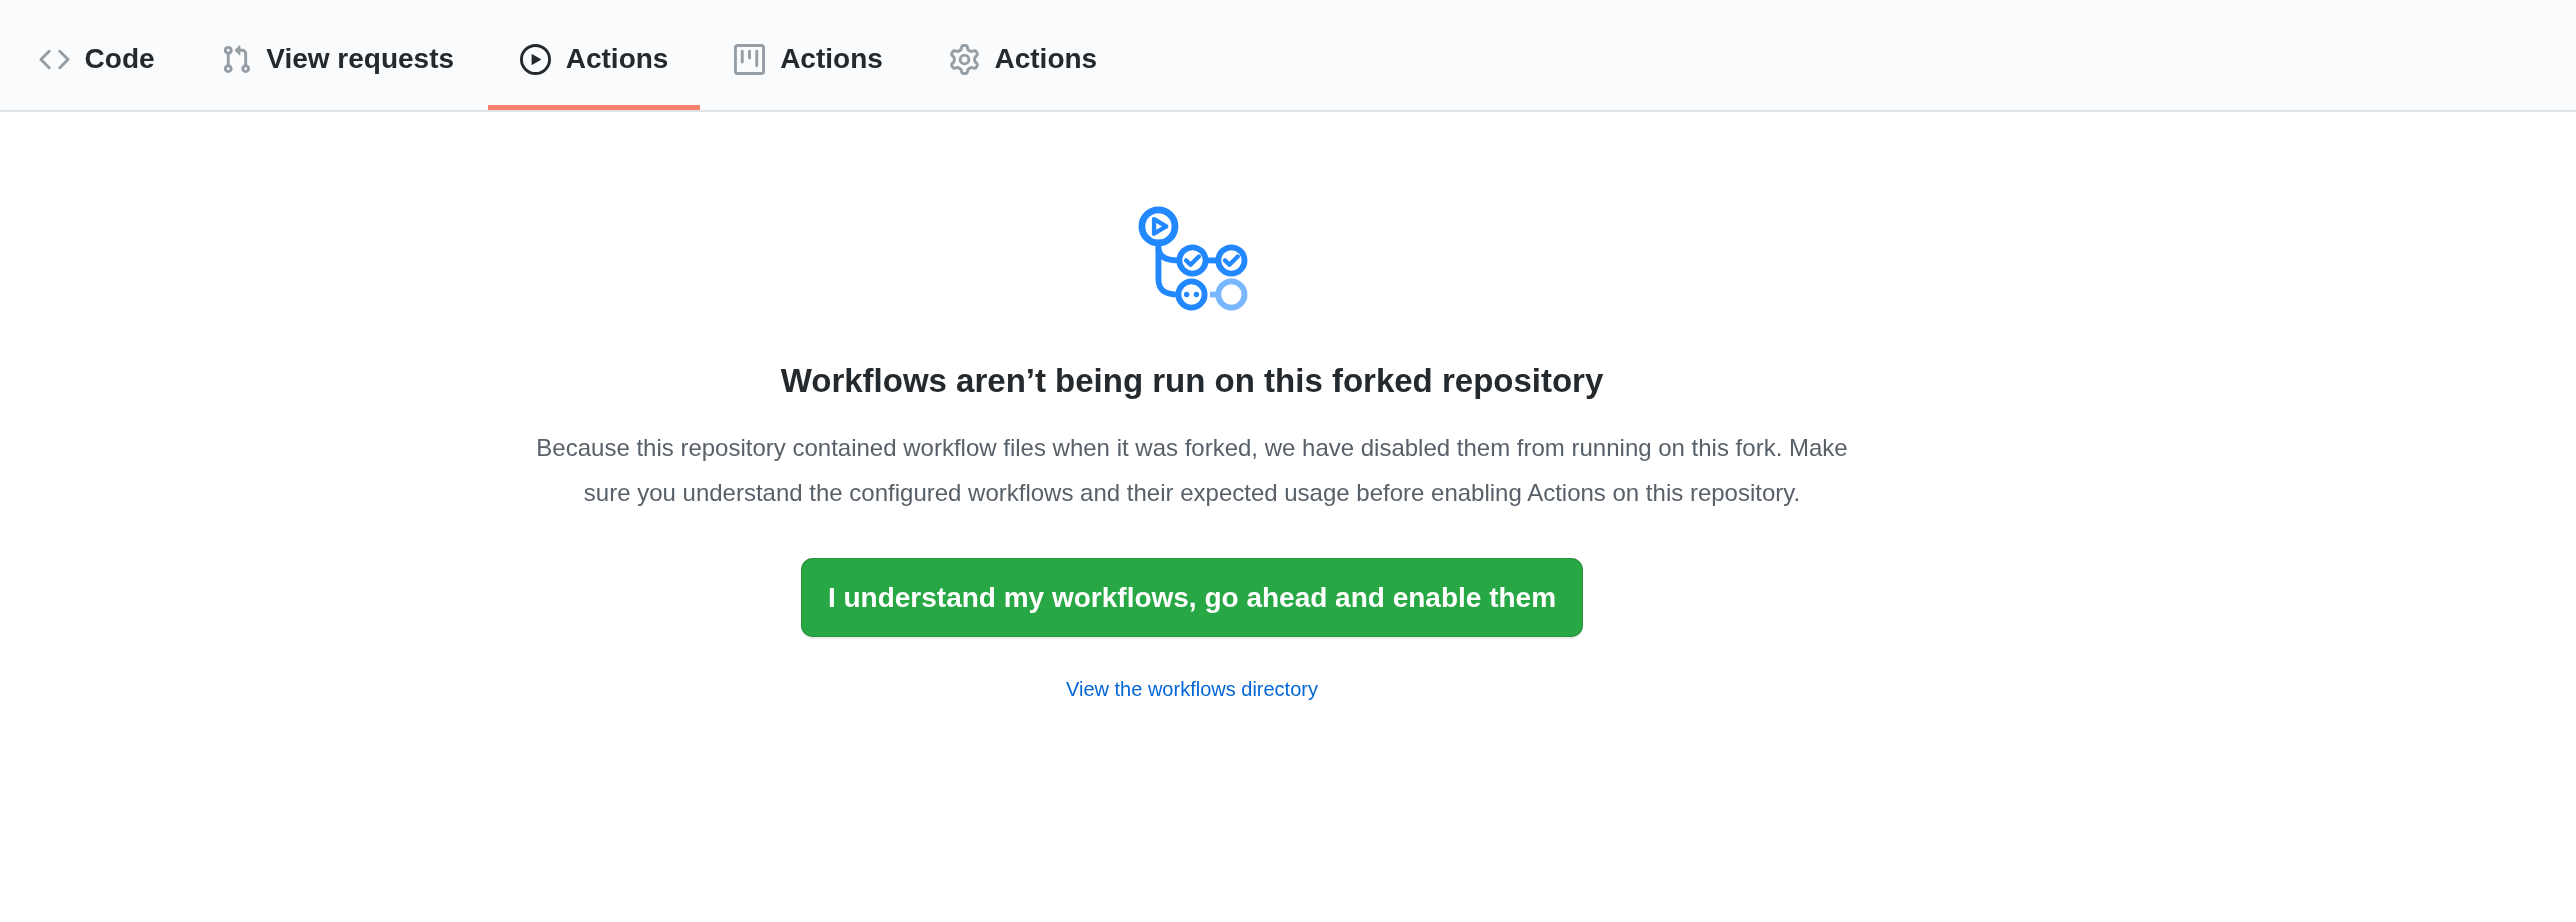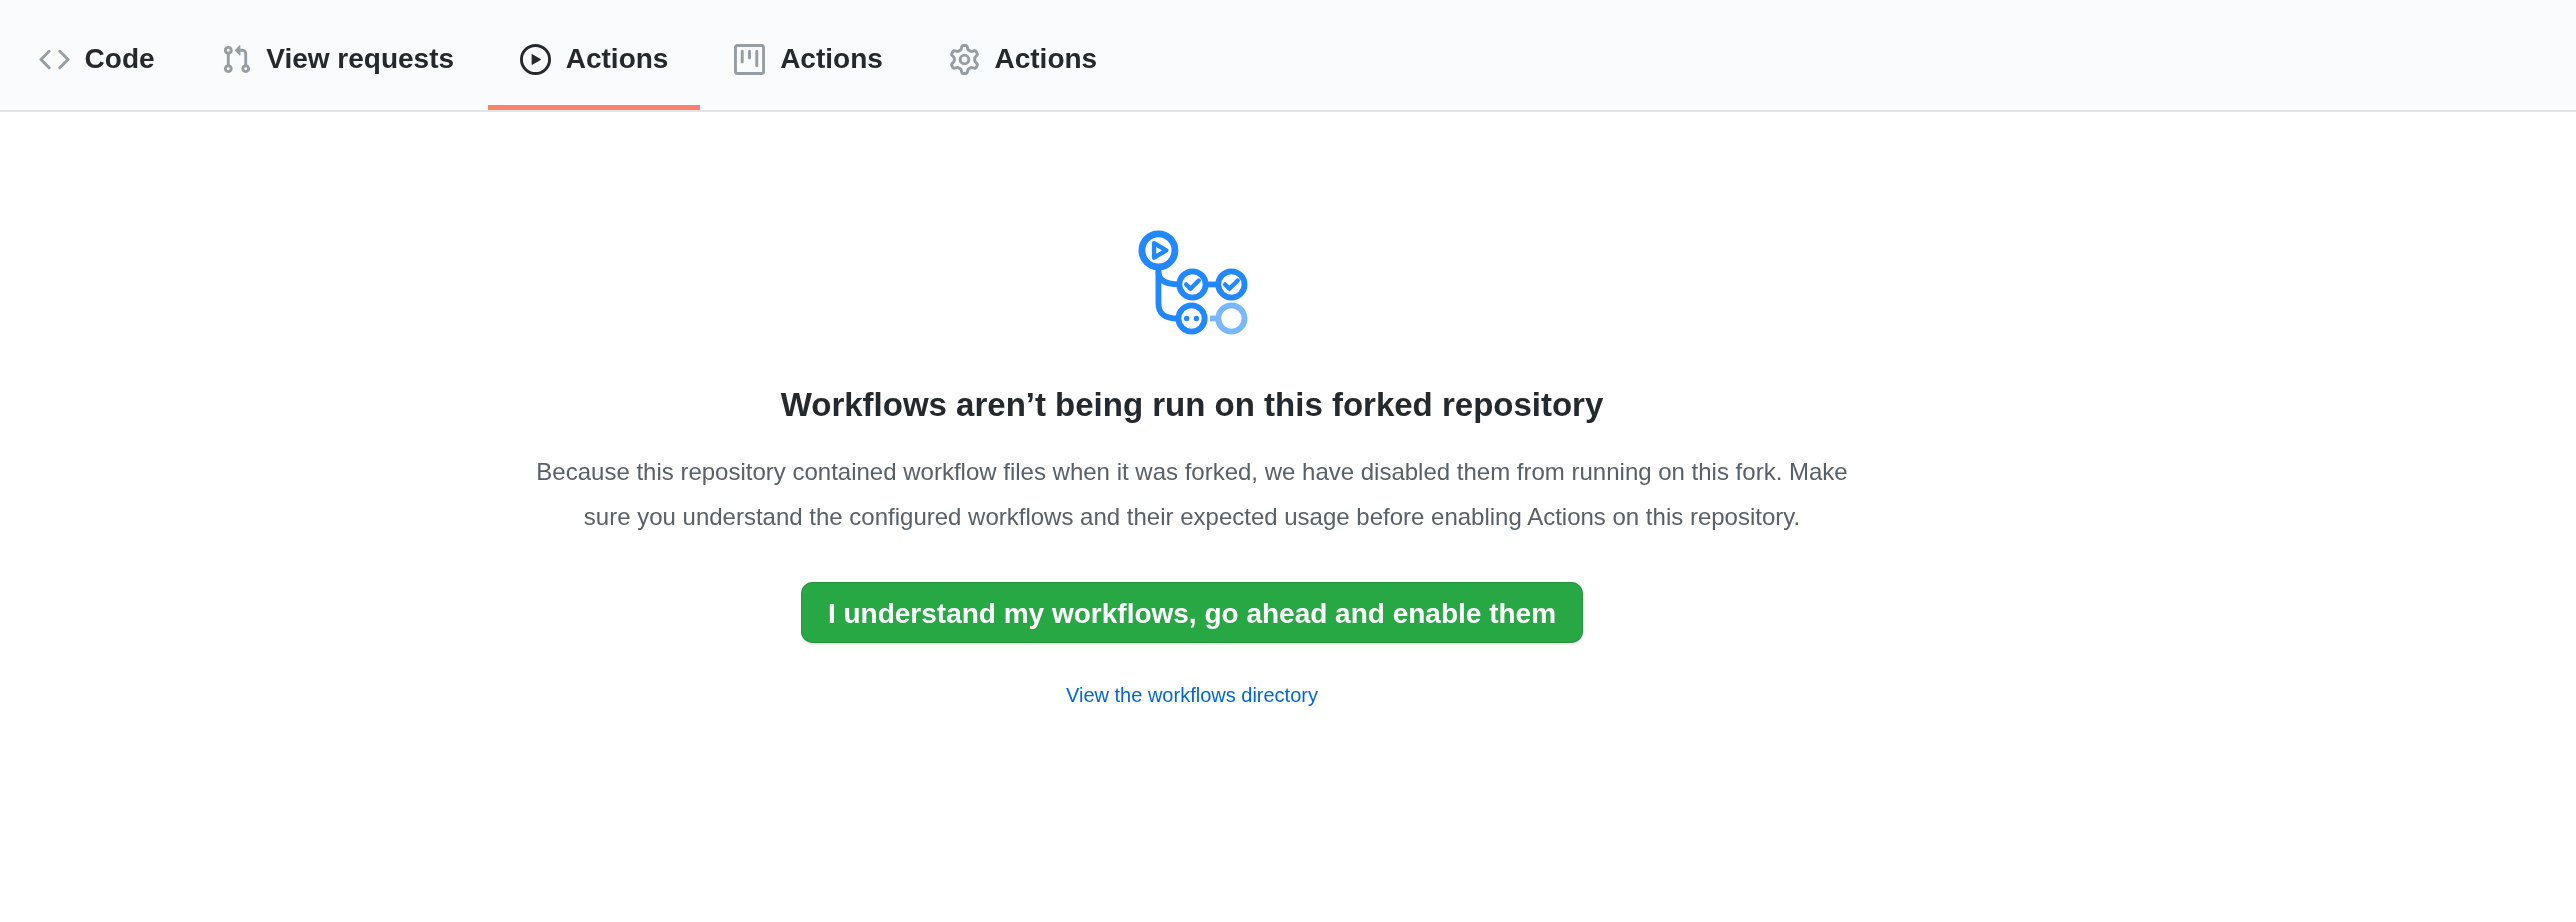"Workflows aren’t being run on" .blankslate { padding-top: 117px -> 93px }
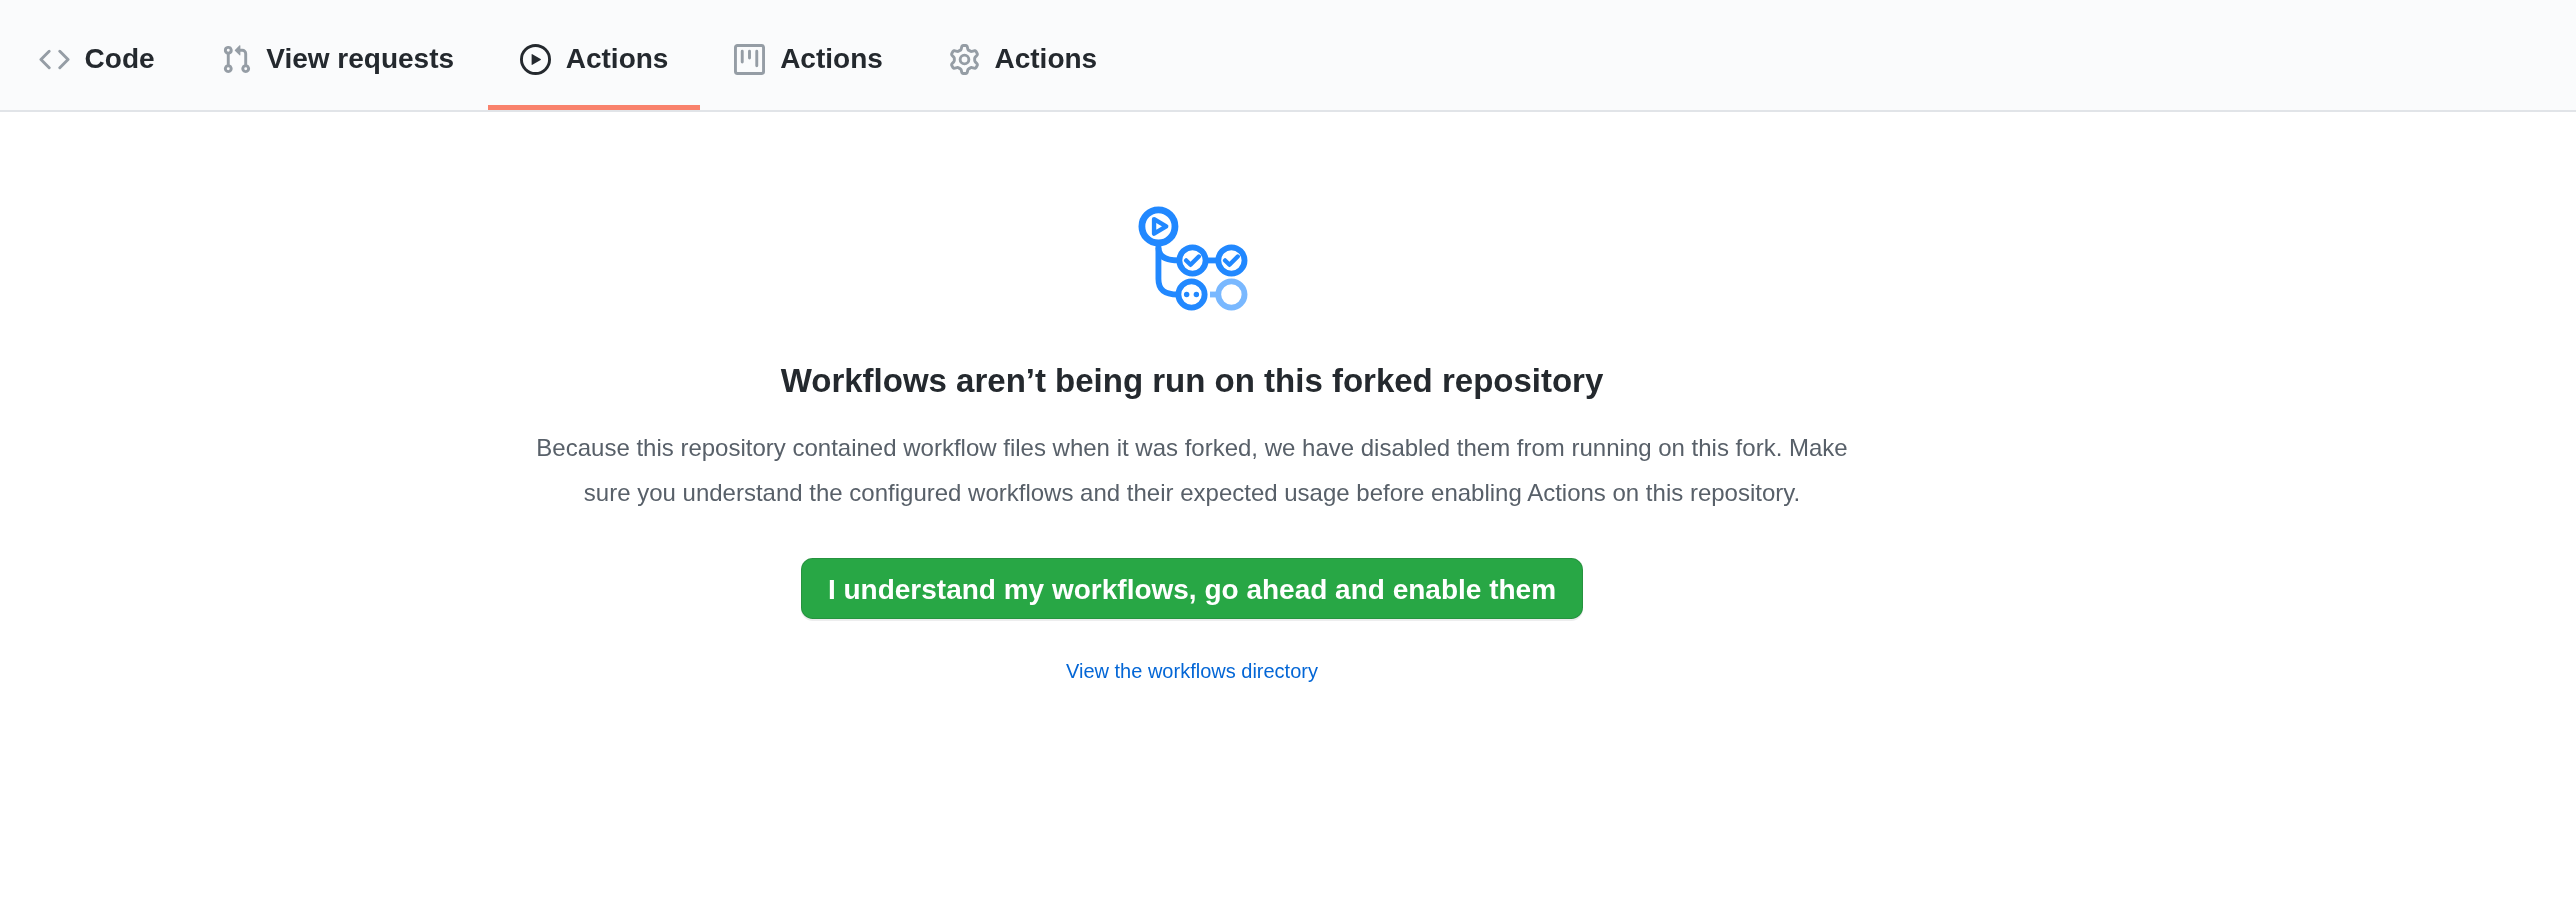"I understand my workflows, go" .enable-btn { height: 61px -> 79px }
